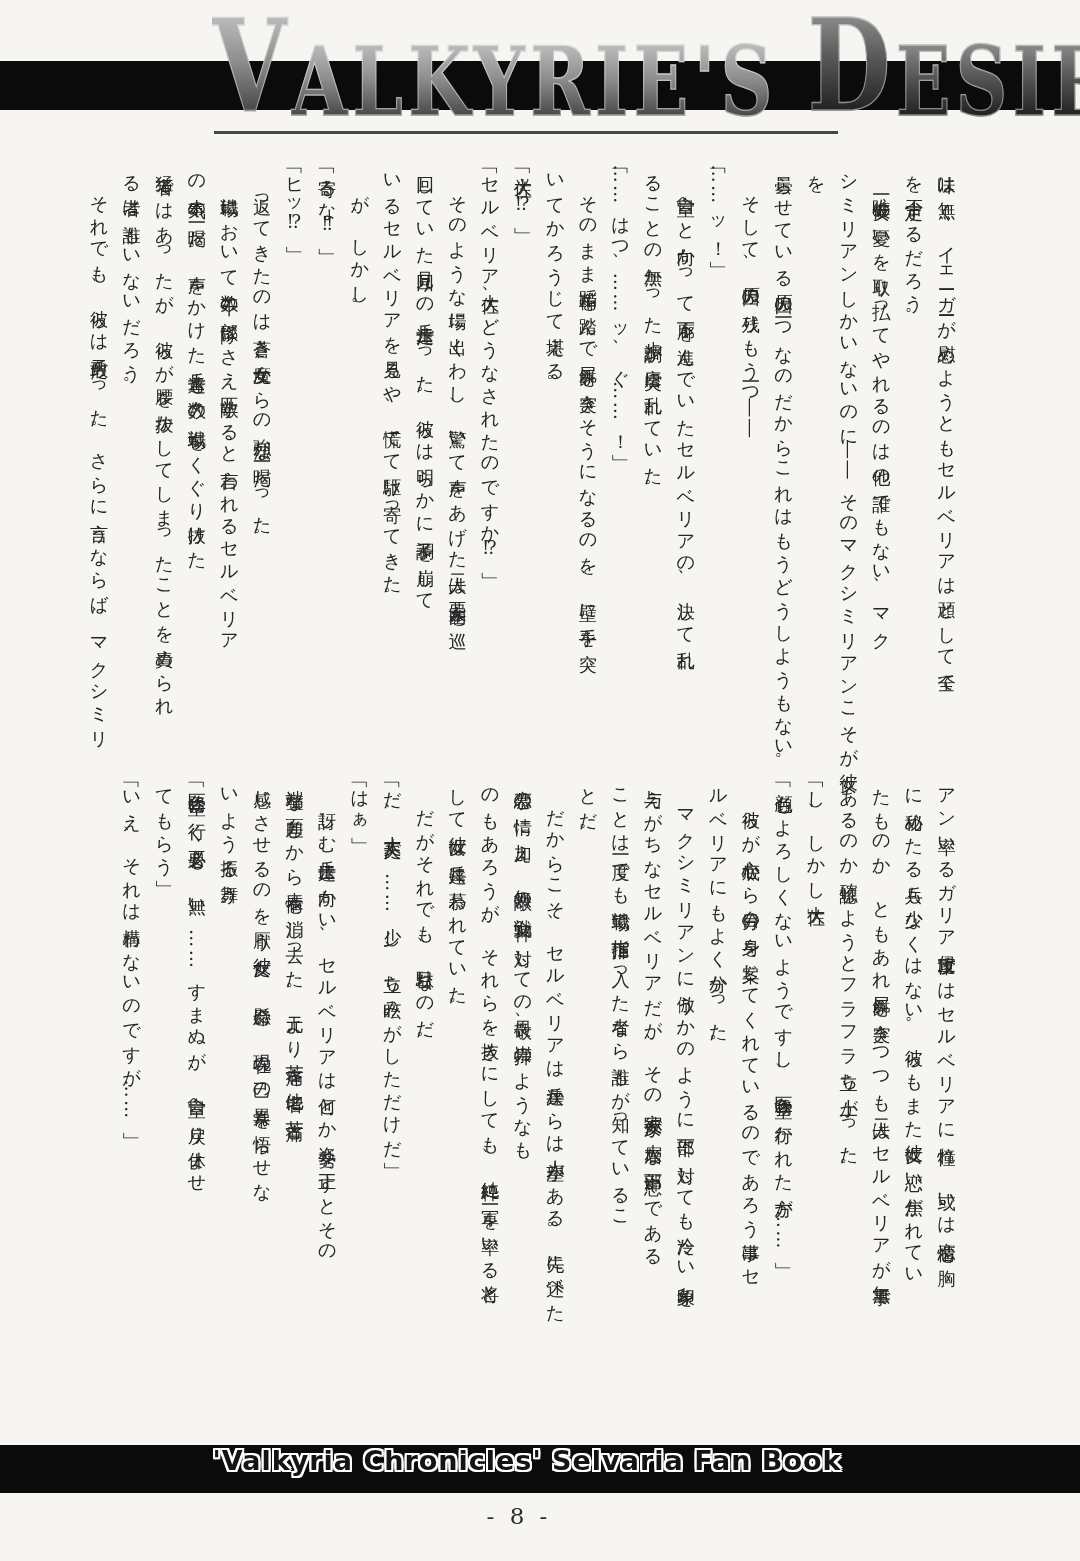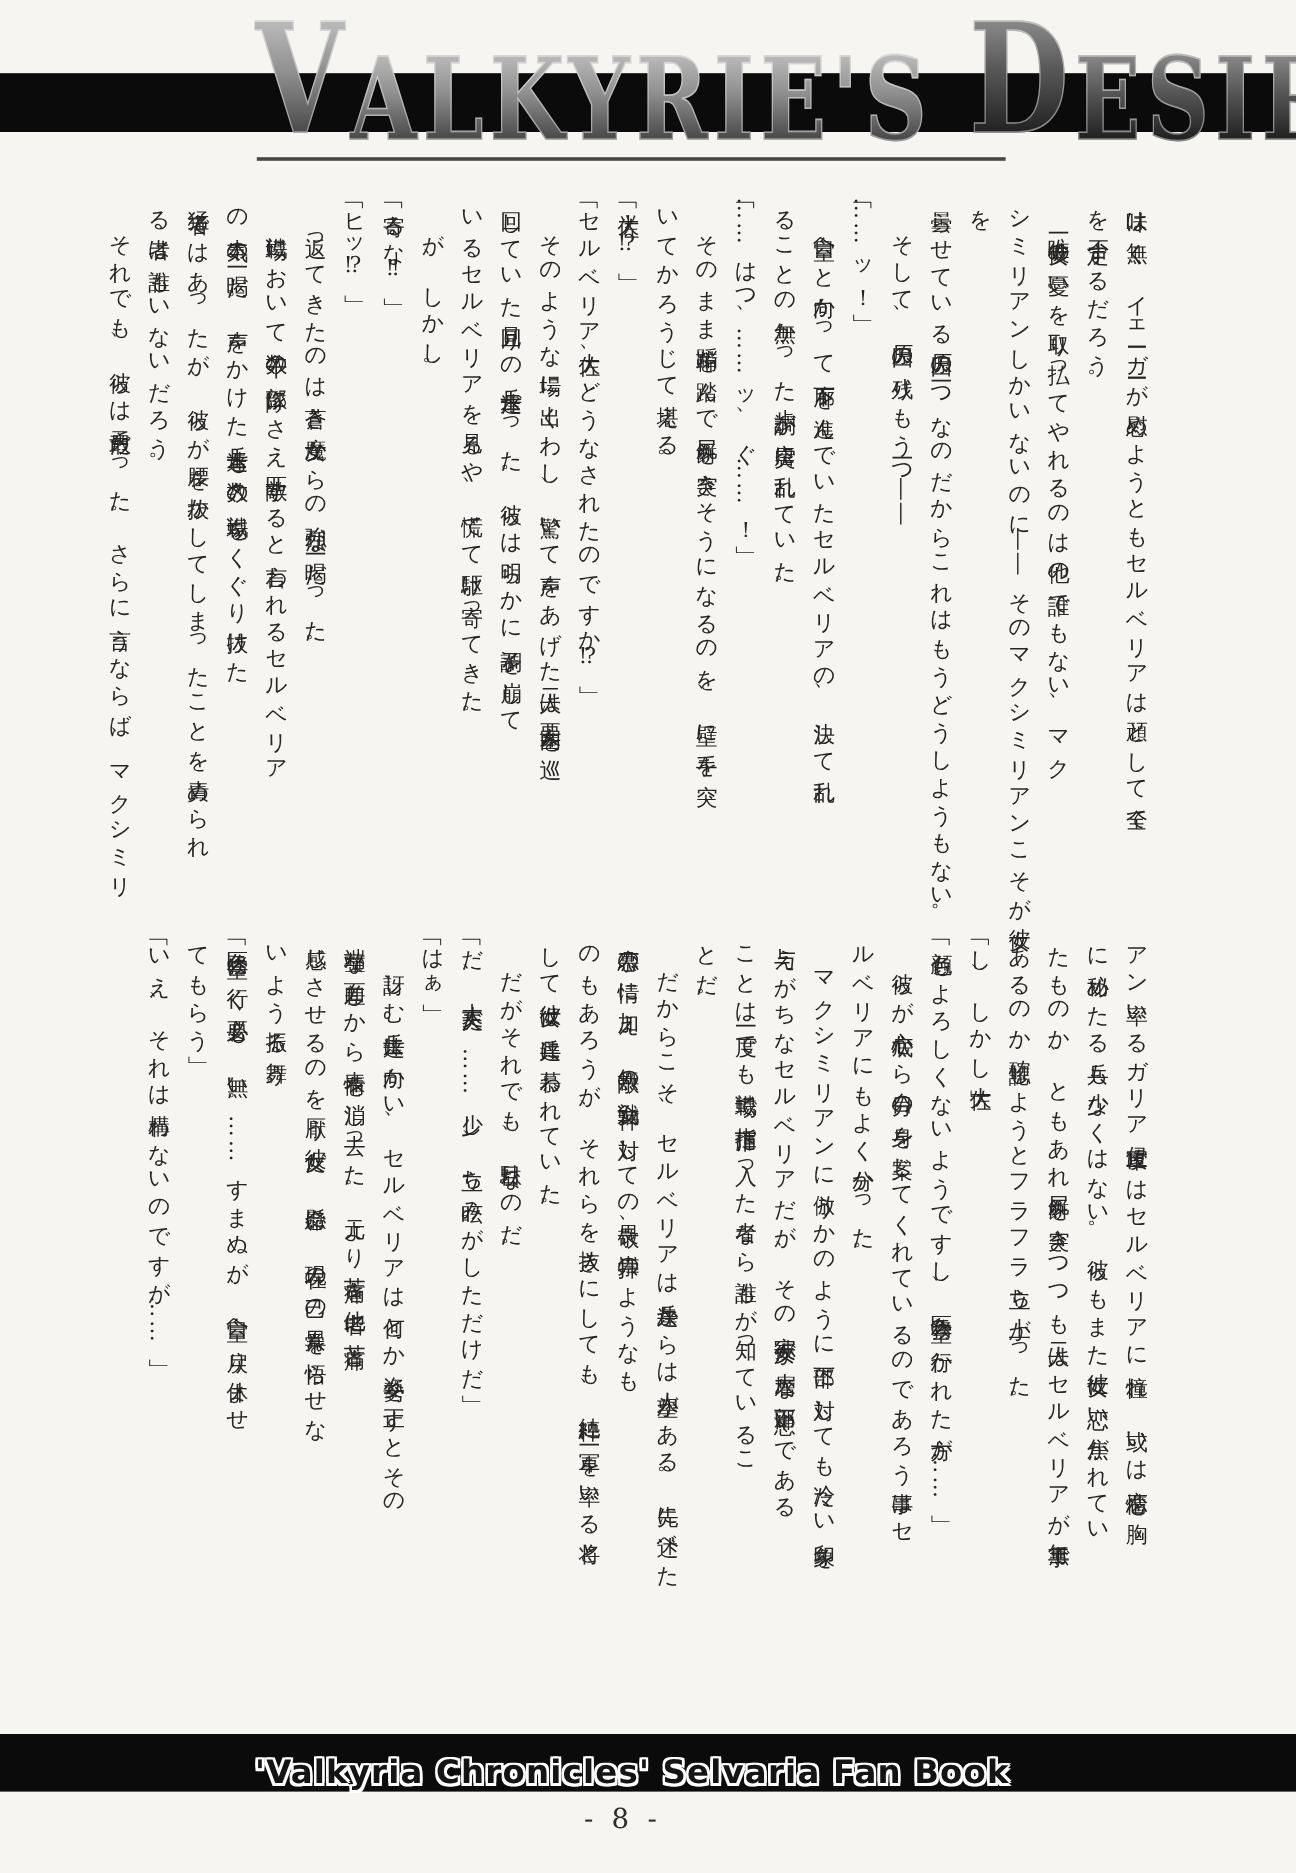"'Valkyria Chronicles' Selvaria Fan Book" .footer-bar { align-items: flex-end -> flex-start }
